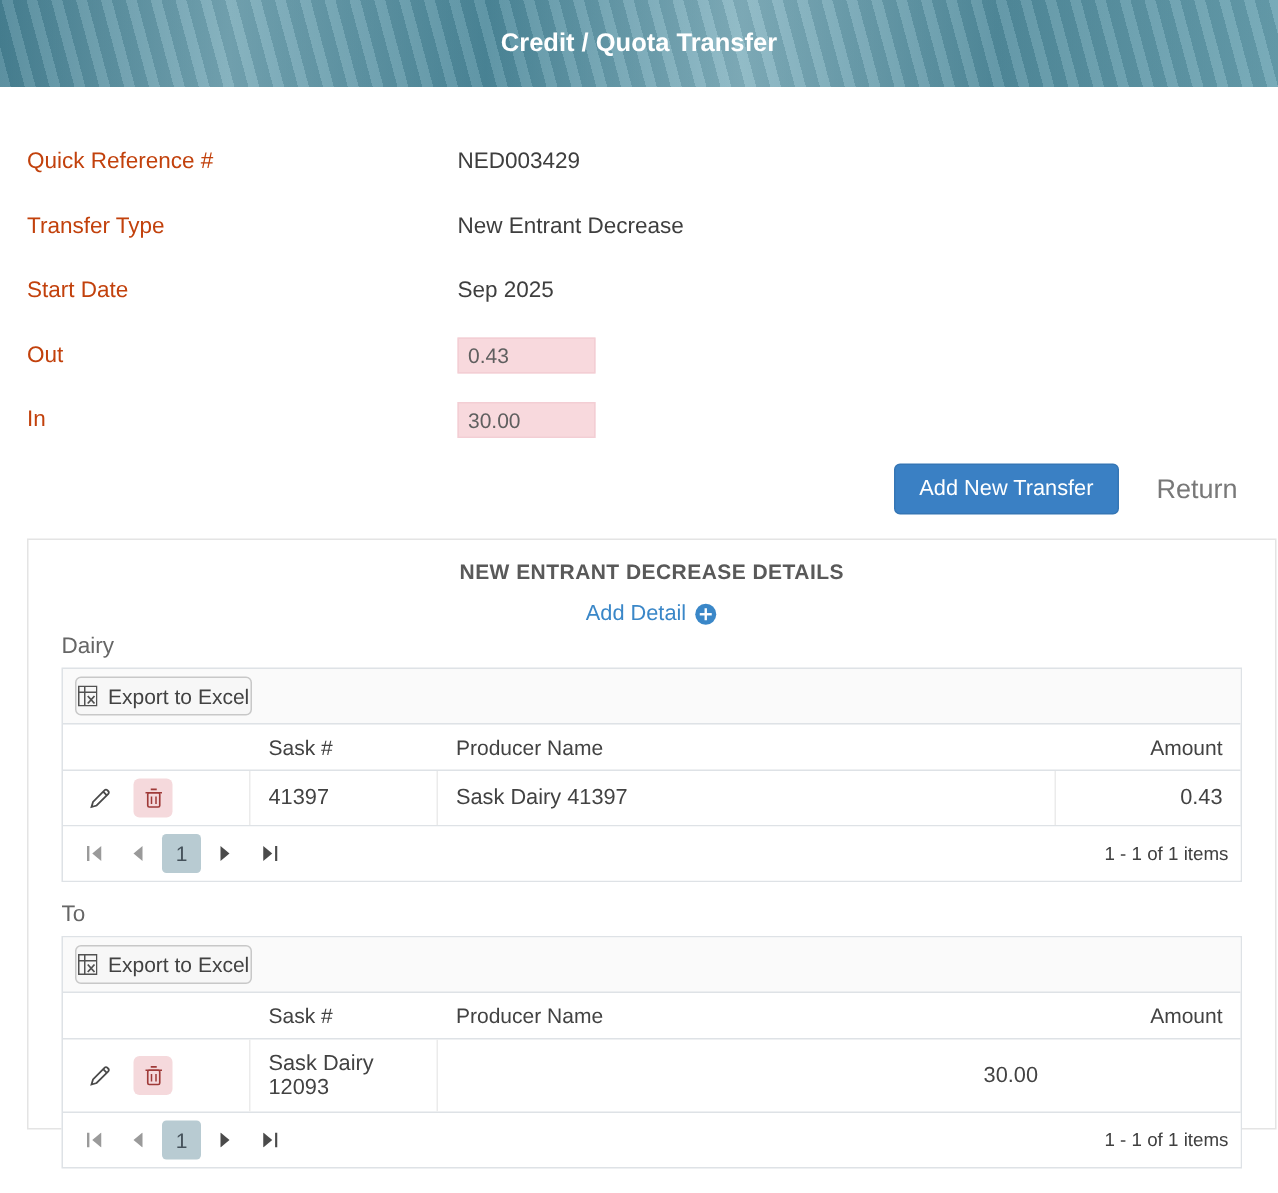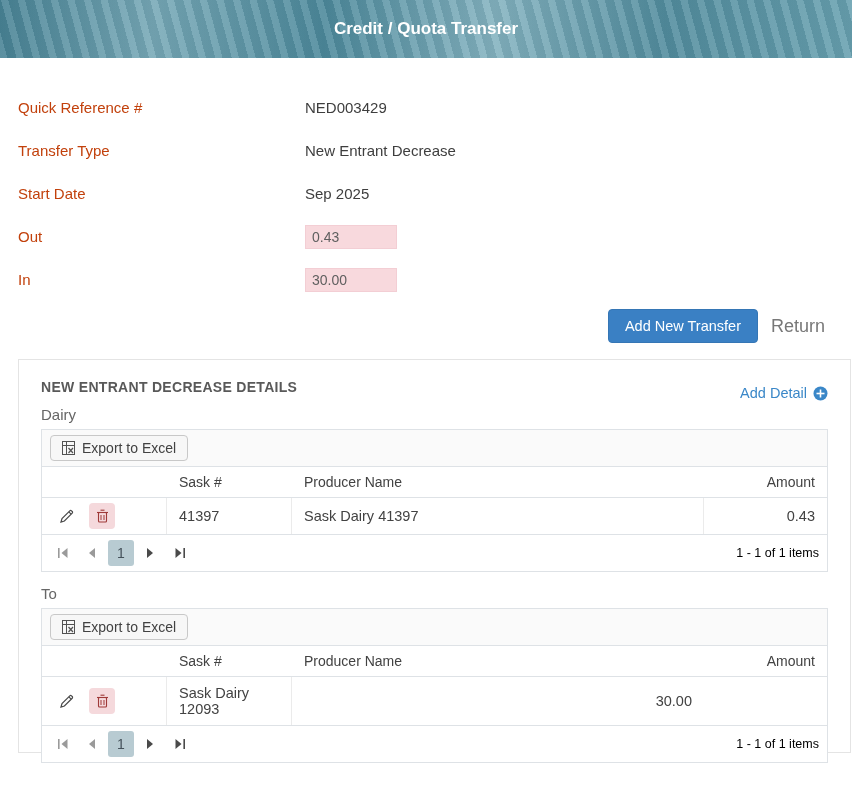"Add New Transfer" .actions-row { gap: 13px -> 25px }
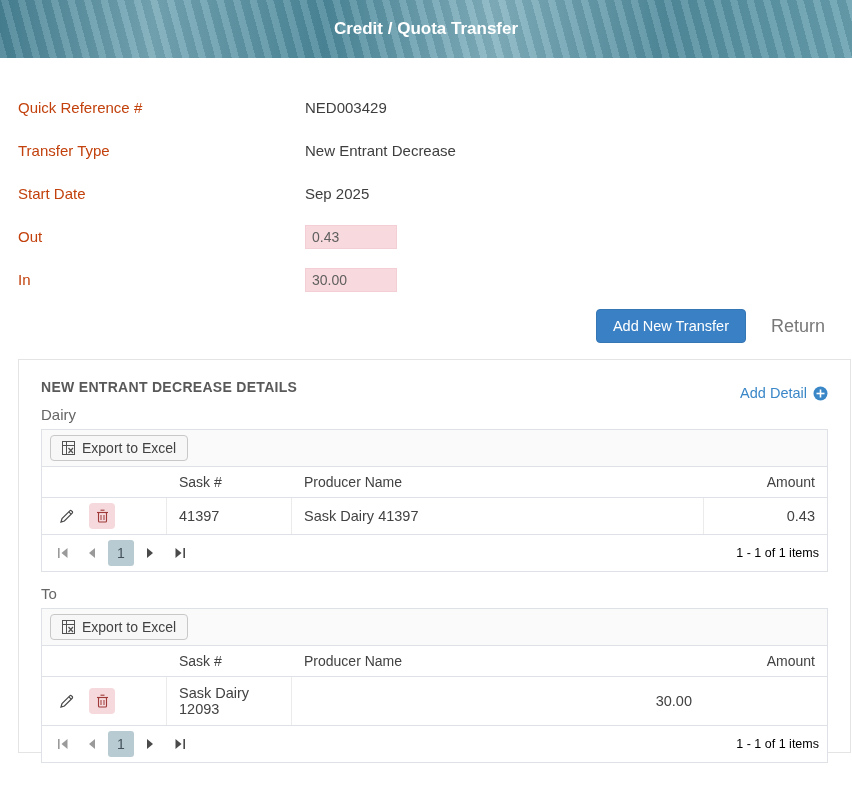"NEW ENTRANT DECREASE DETAILS" .panel-title-row { flex-direction: none -> column; justify-content: space-between -> flex-end }
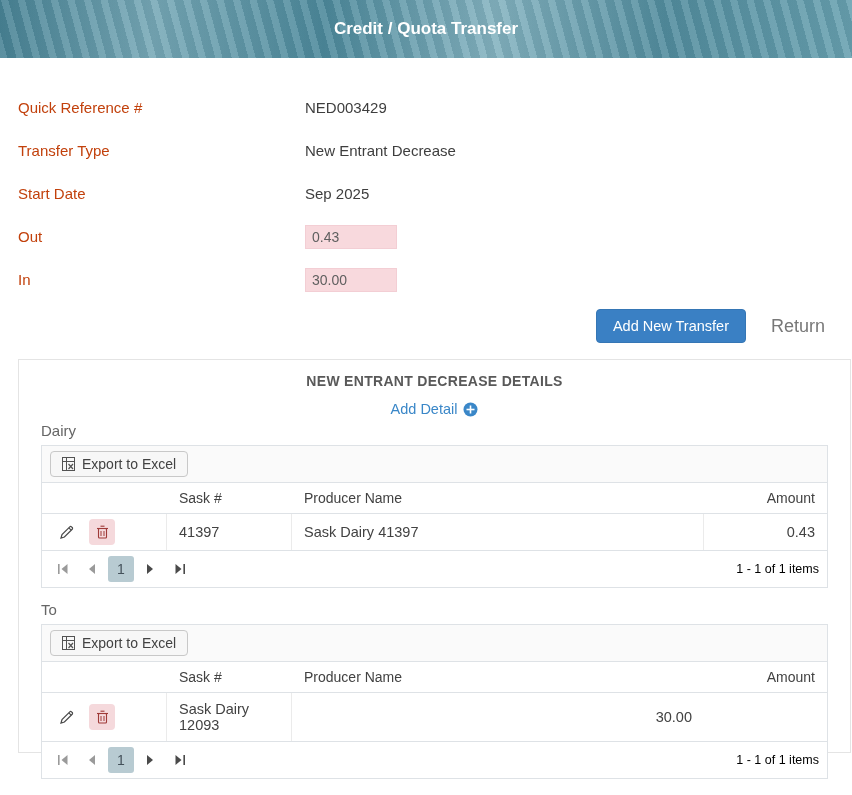"Export to Excel" .export-btn { padding: 4px 11px -> 4px 1px }
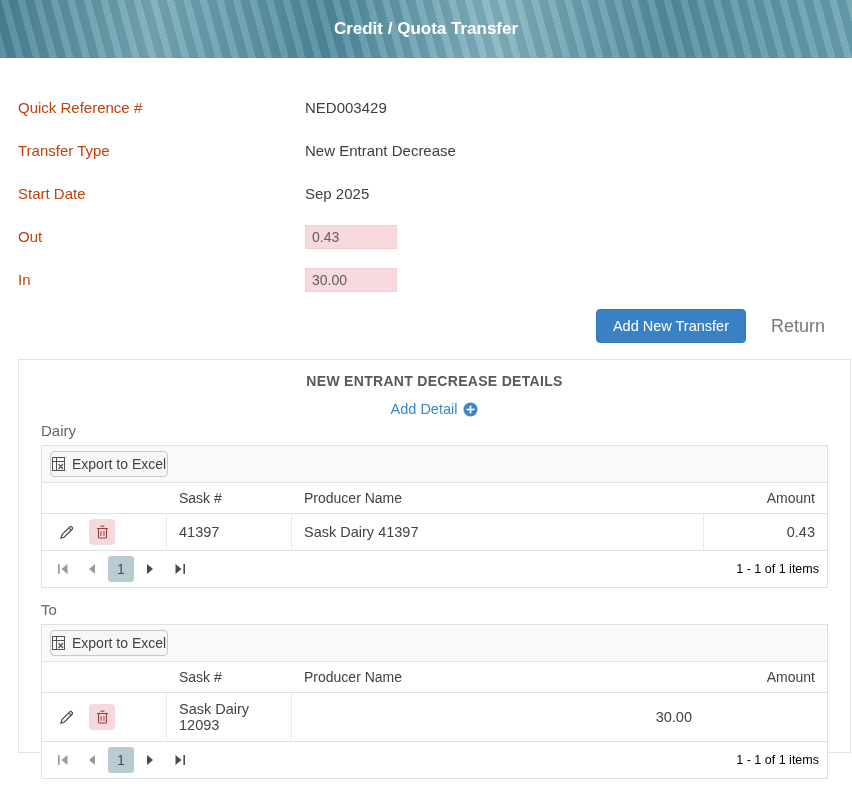"1 - 1 of 1" .pager-info { color: #000000 -> #404040 }
